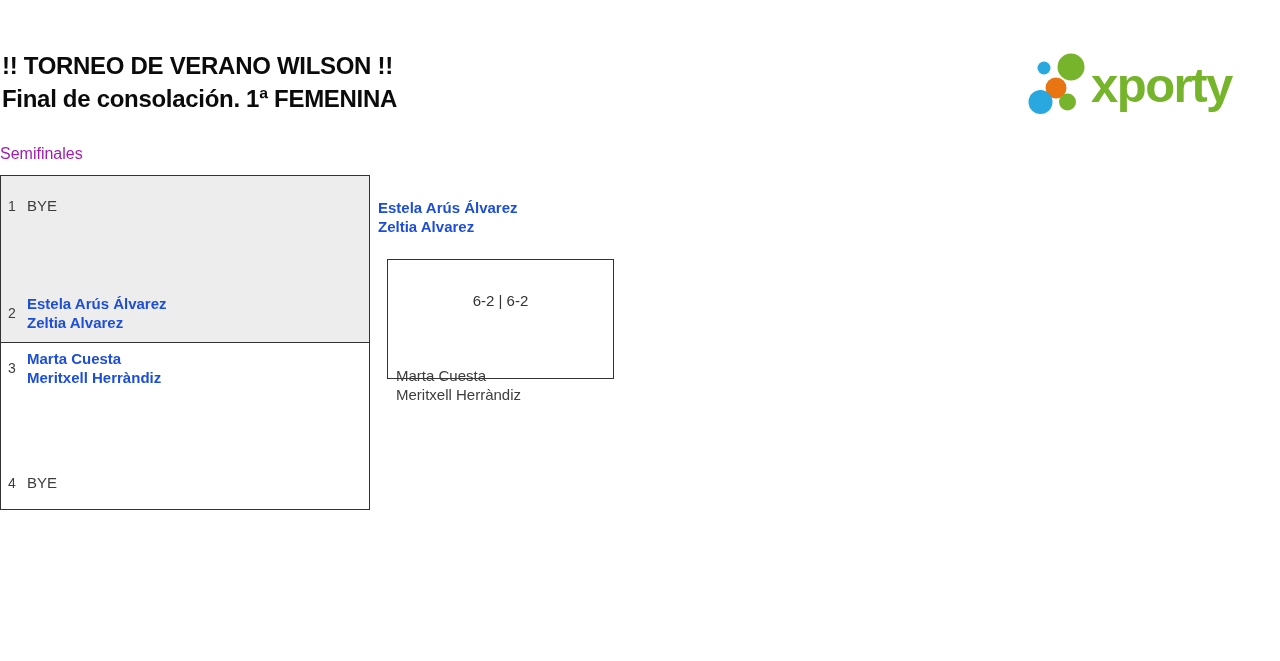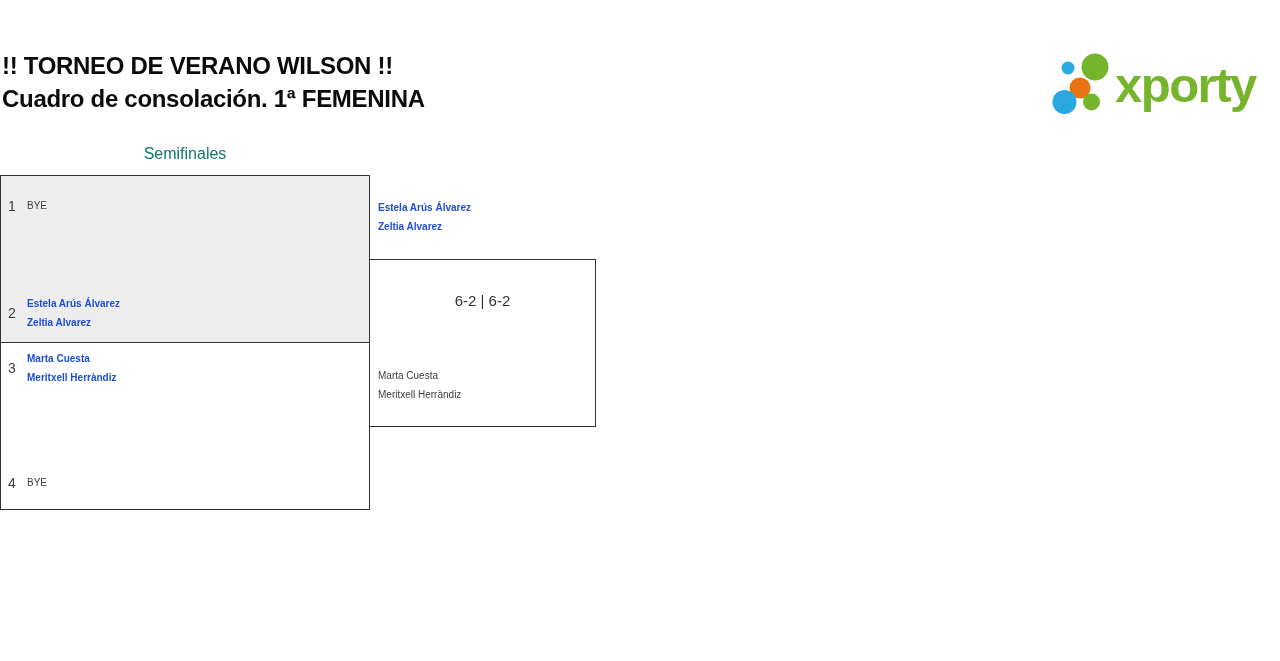"Cuadro de consolación. 1ª FEMENINA" div.subtitle { text: Cuadro -> Final }
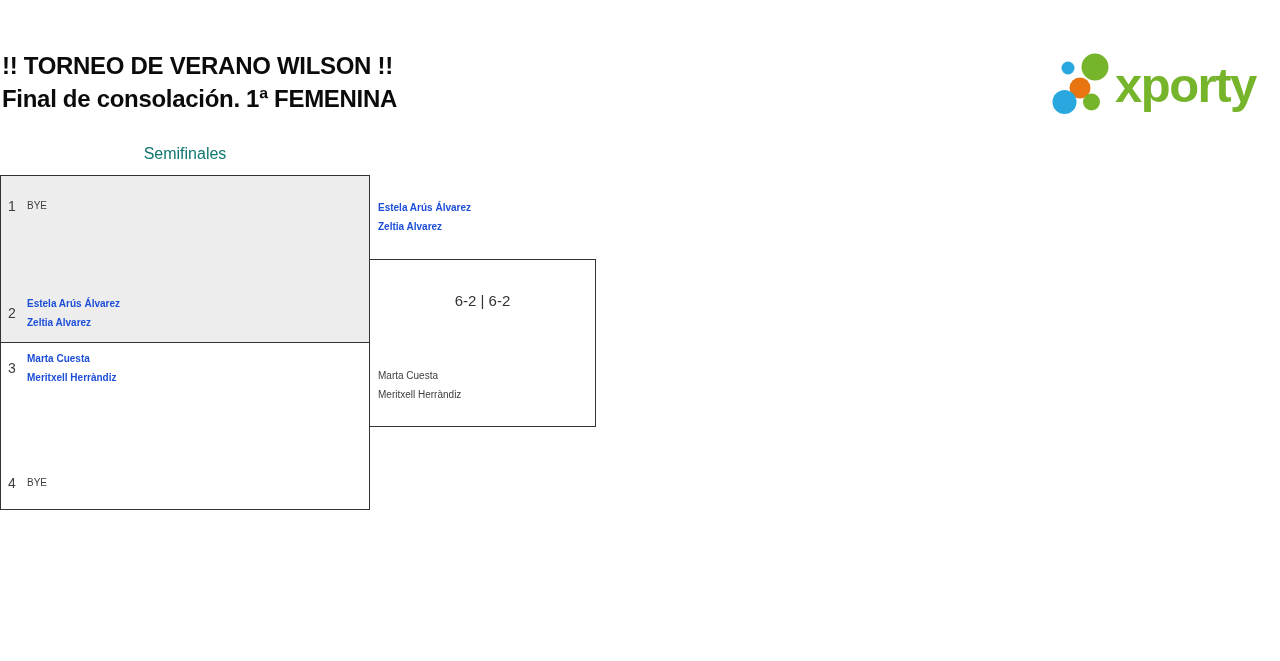"xporty" .logo { left: 1048px -> 1024px }
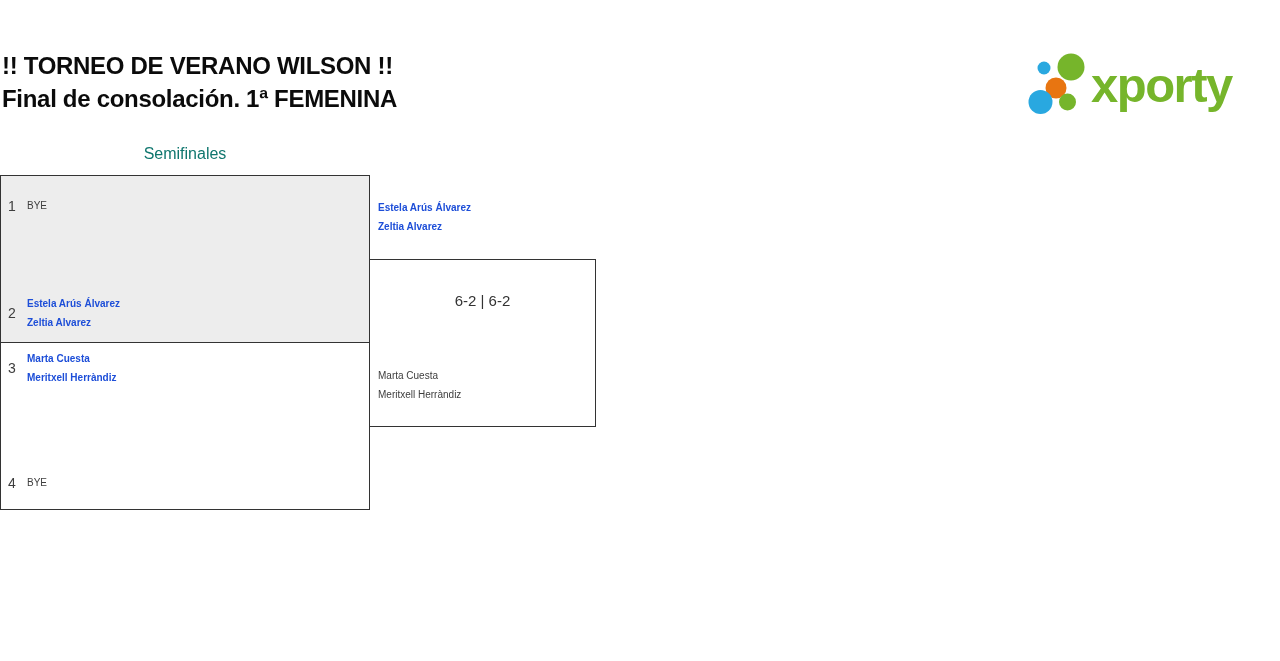"Semifinales" .round-header { color: #0f766e -> #a21caf; text-align: center -> none }
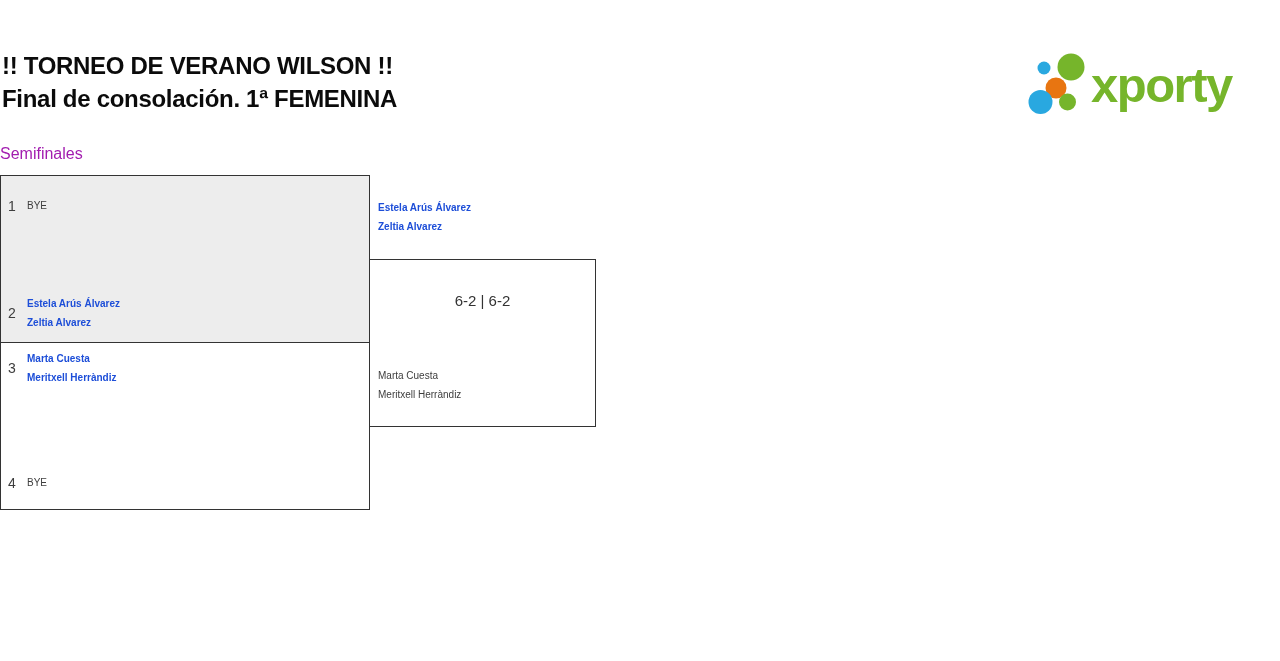"BYE" .names { font-size: 10px -> 15px }
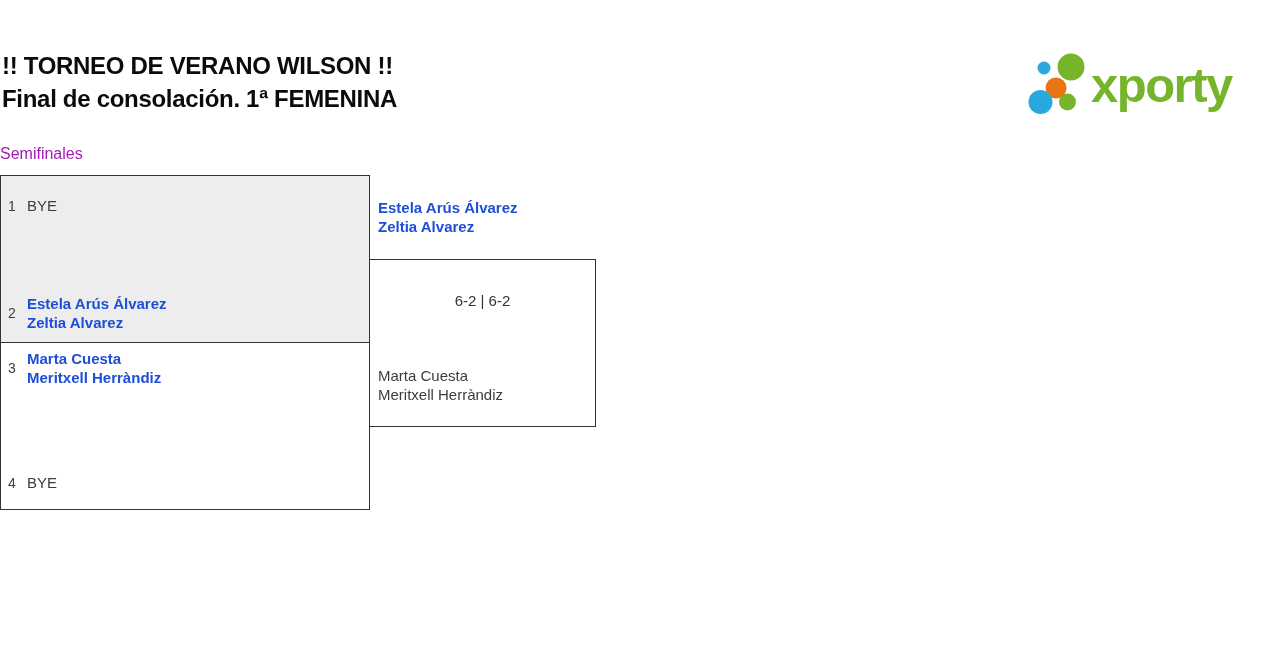"6-2 | 6-2" .match-final { height: 168px -> 120px; left: 369px -> 387px }
